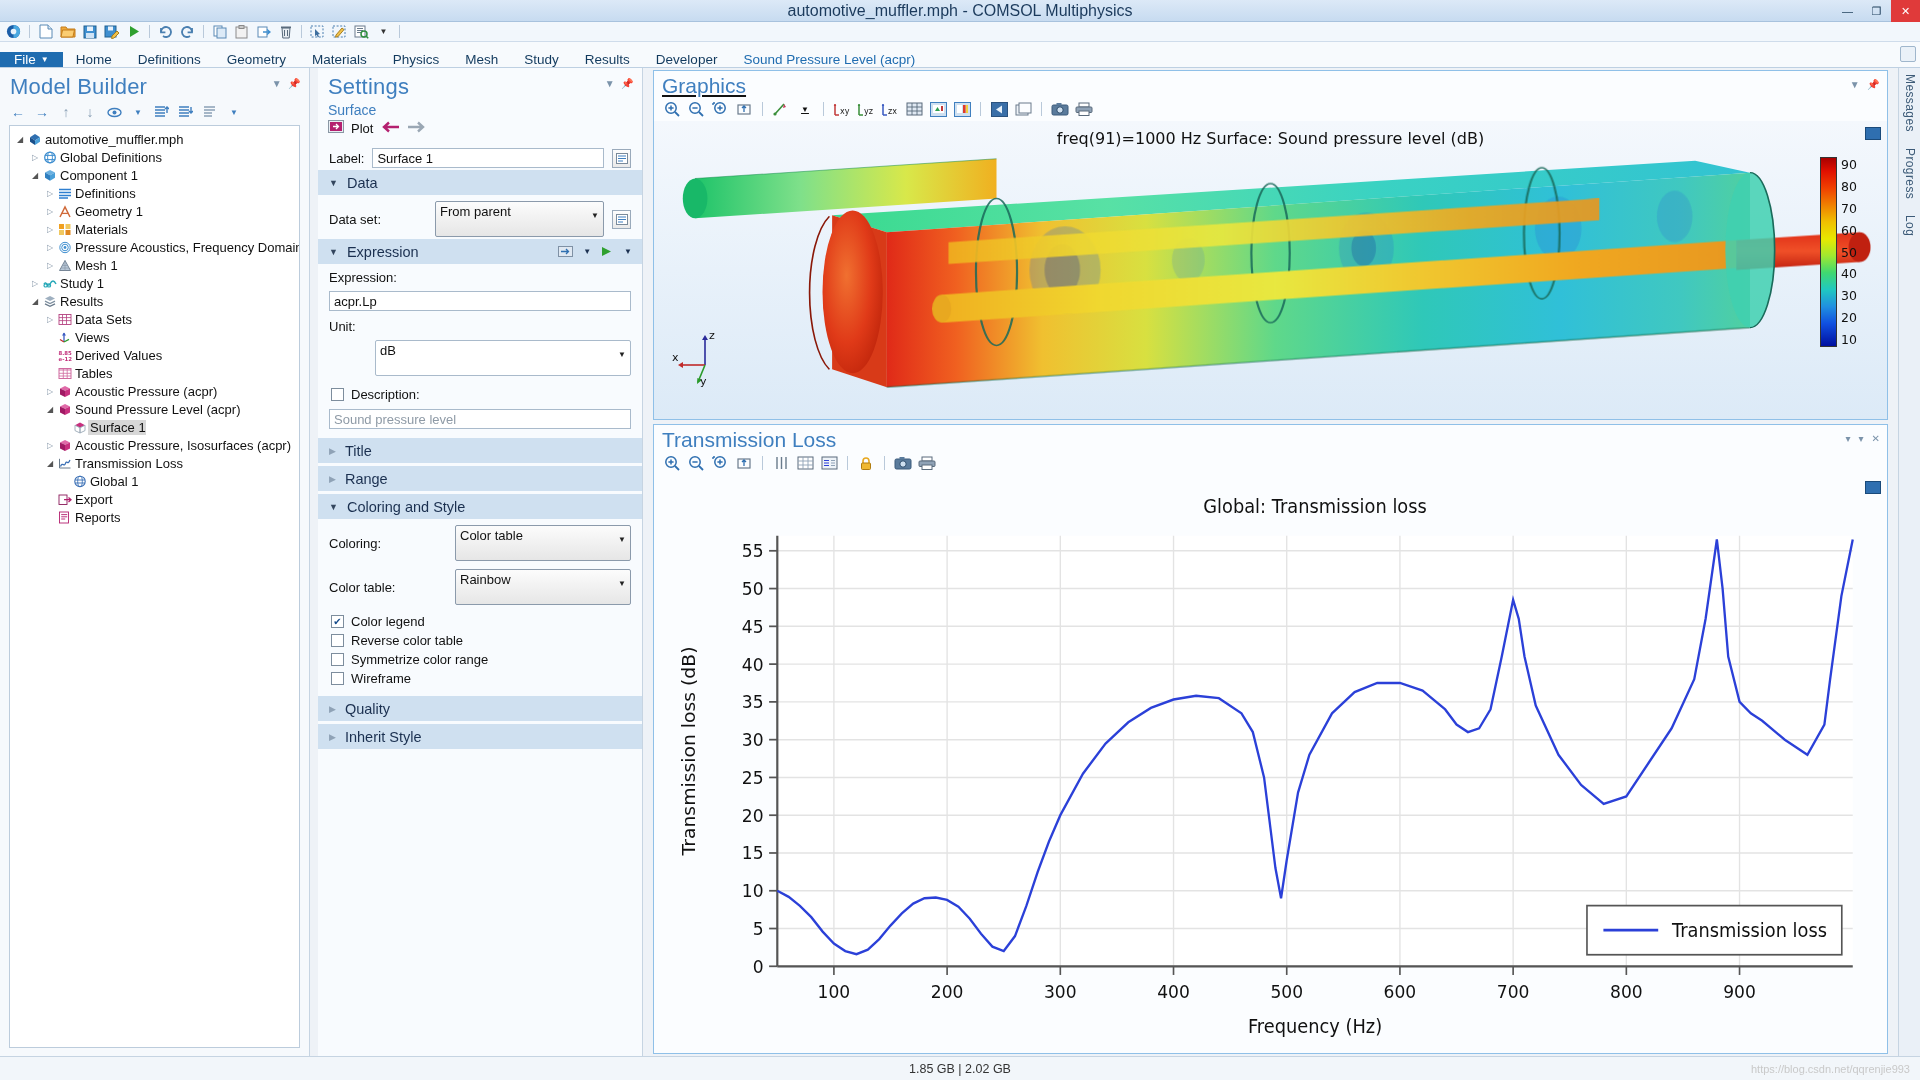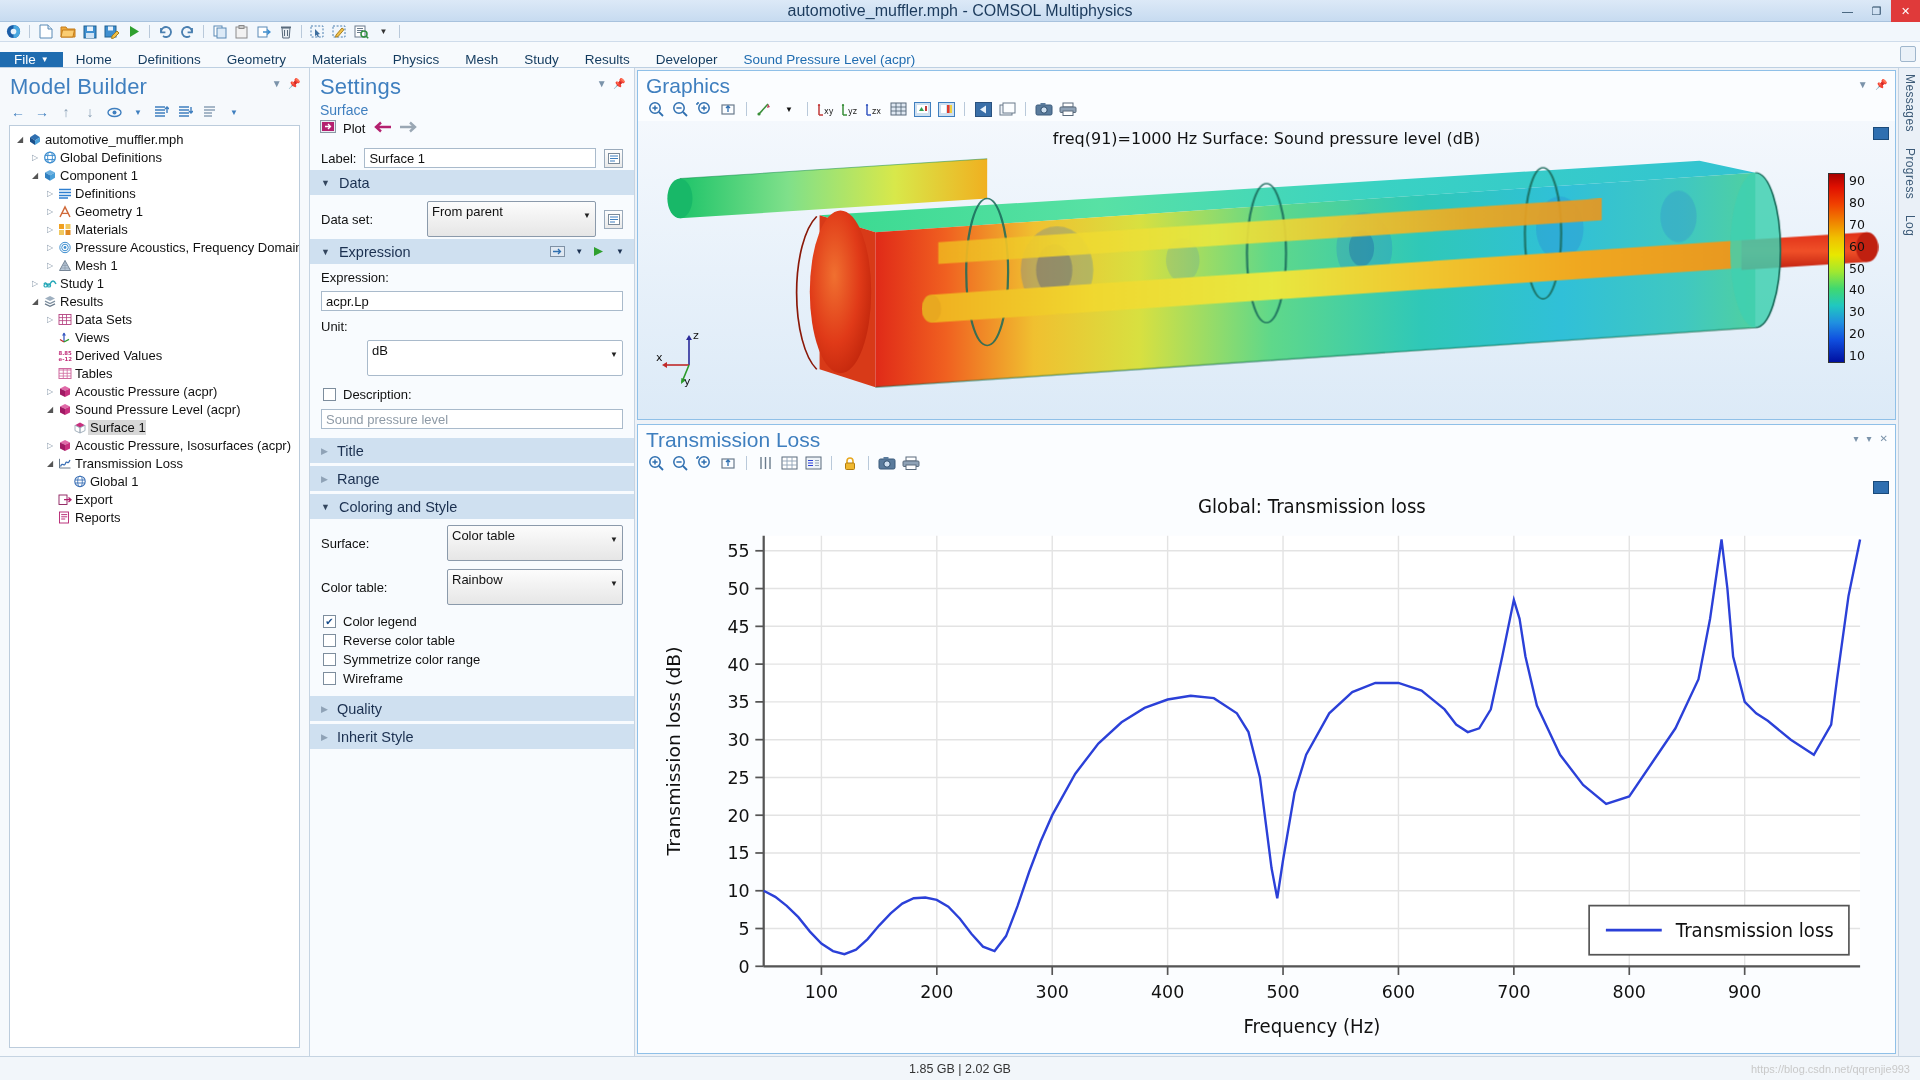"Model Builder" #main { gap: none -> 8px }
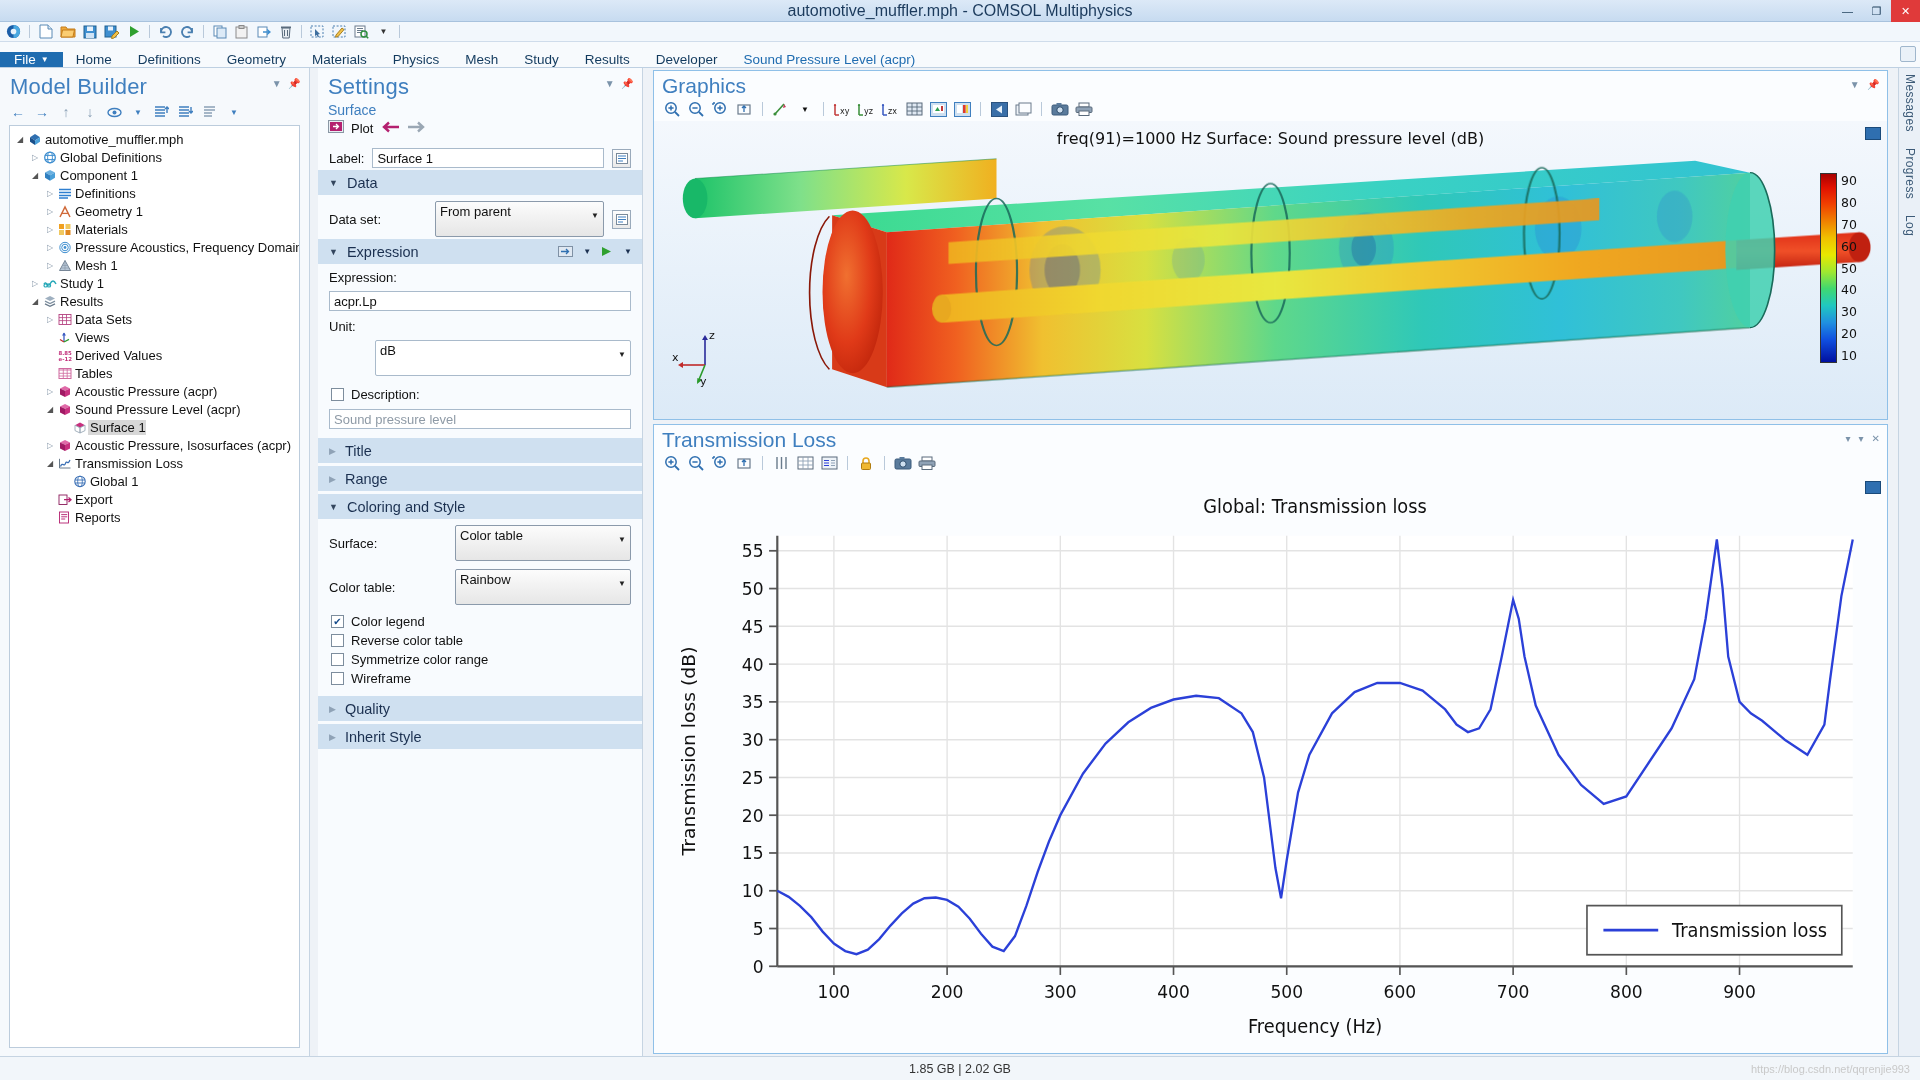"Graphics" #graphics { text-decoration: none -> underline }
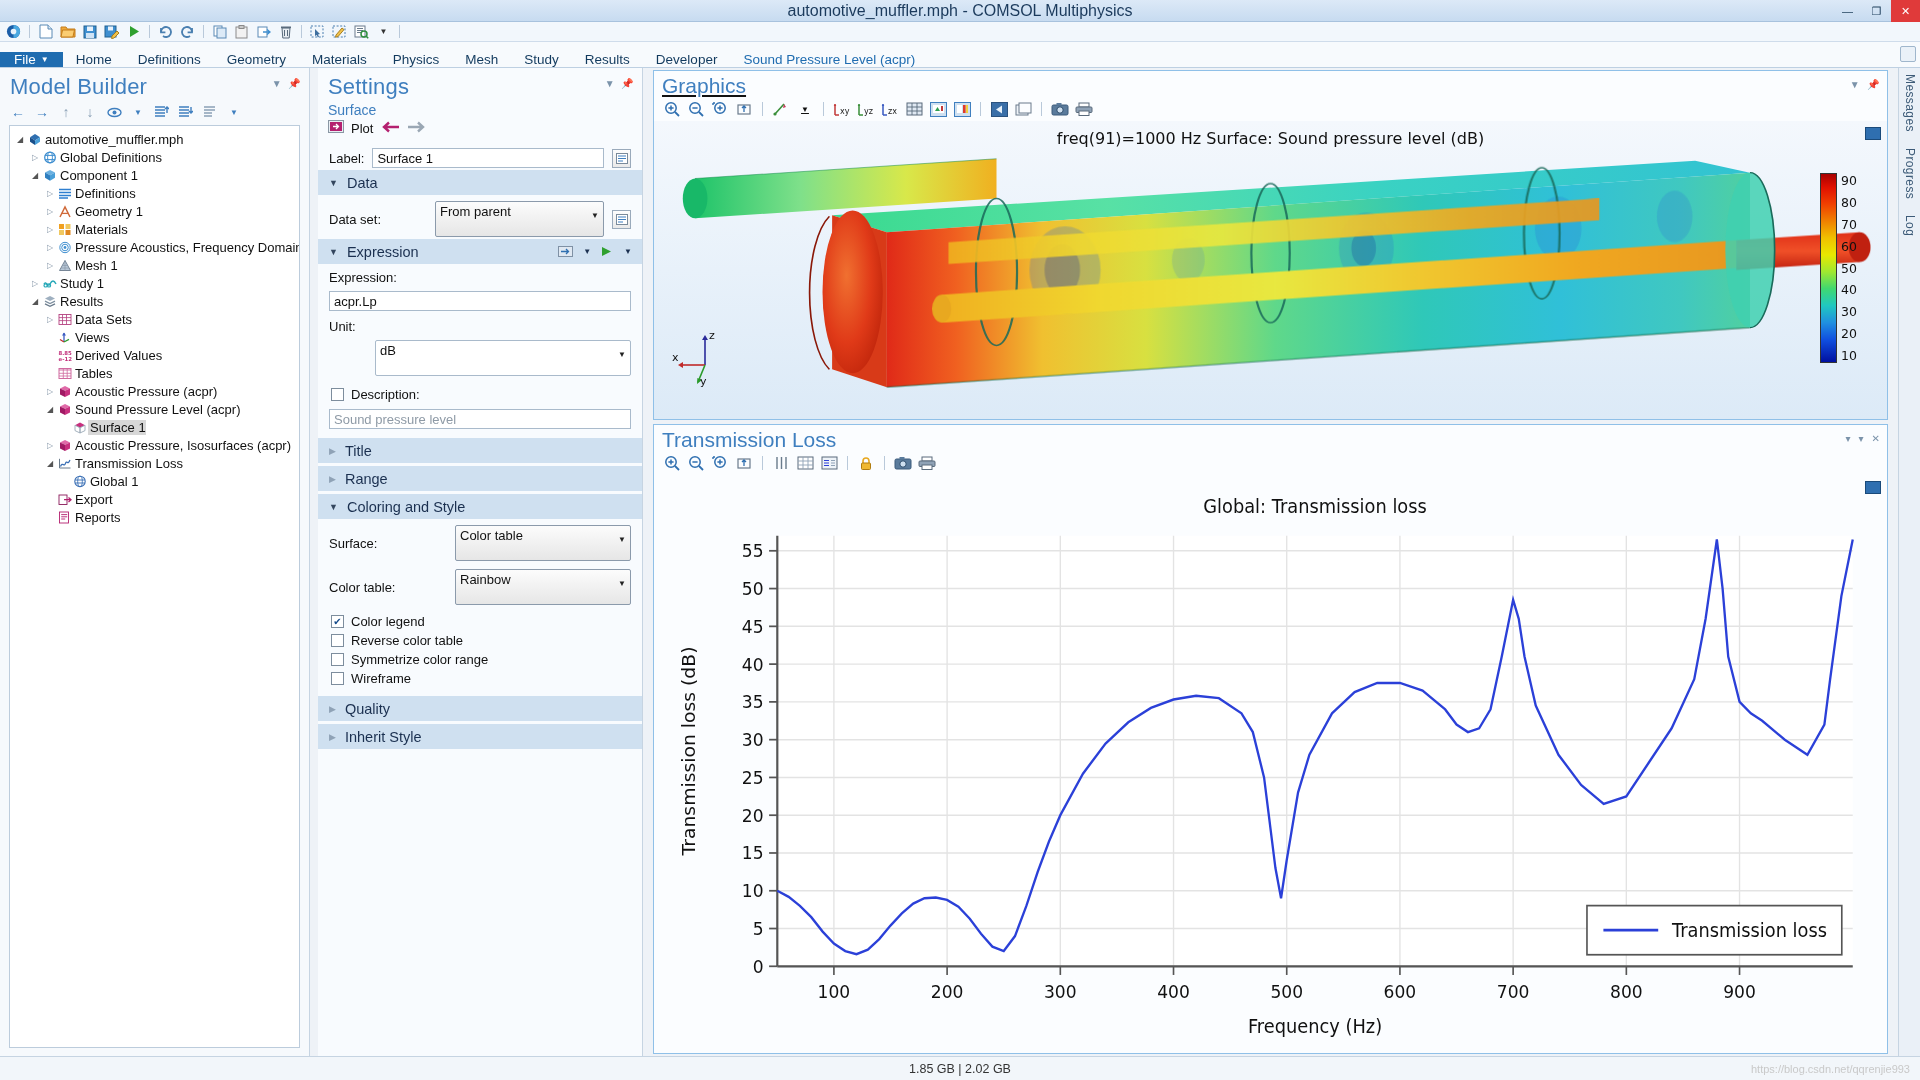"90" #legend { top: 52px -> 36px }
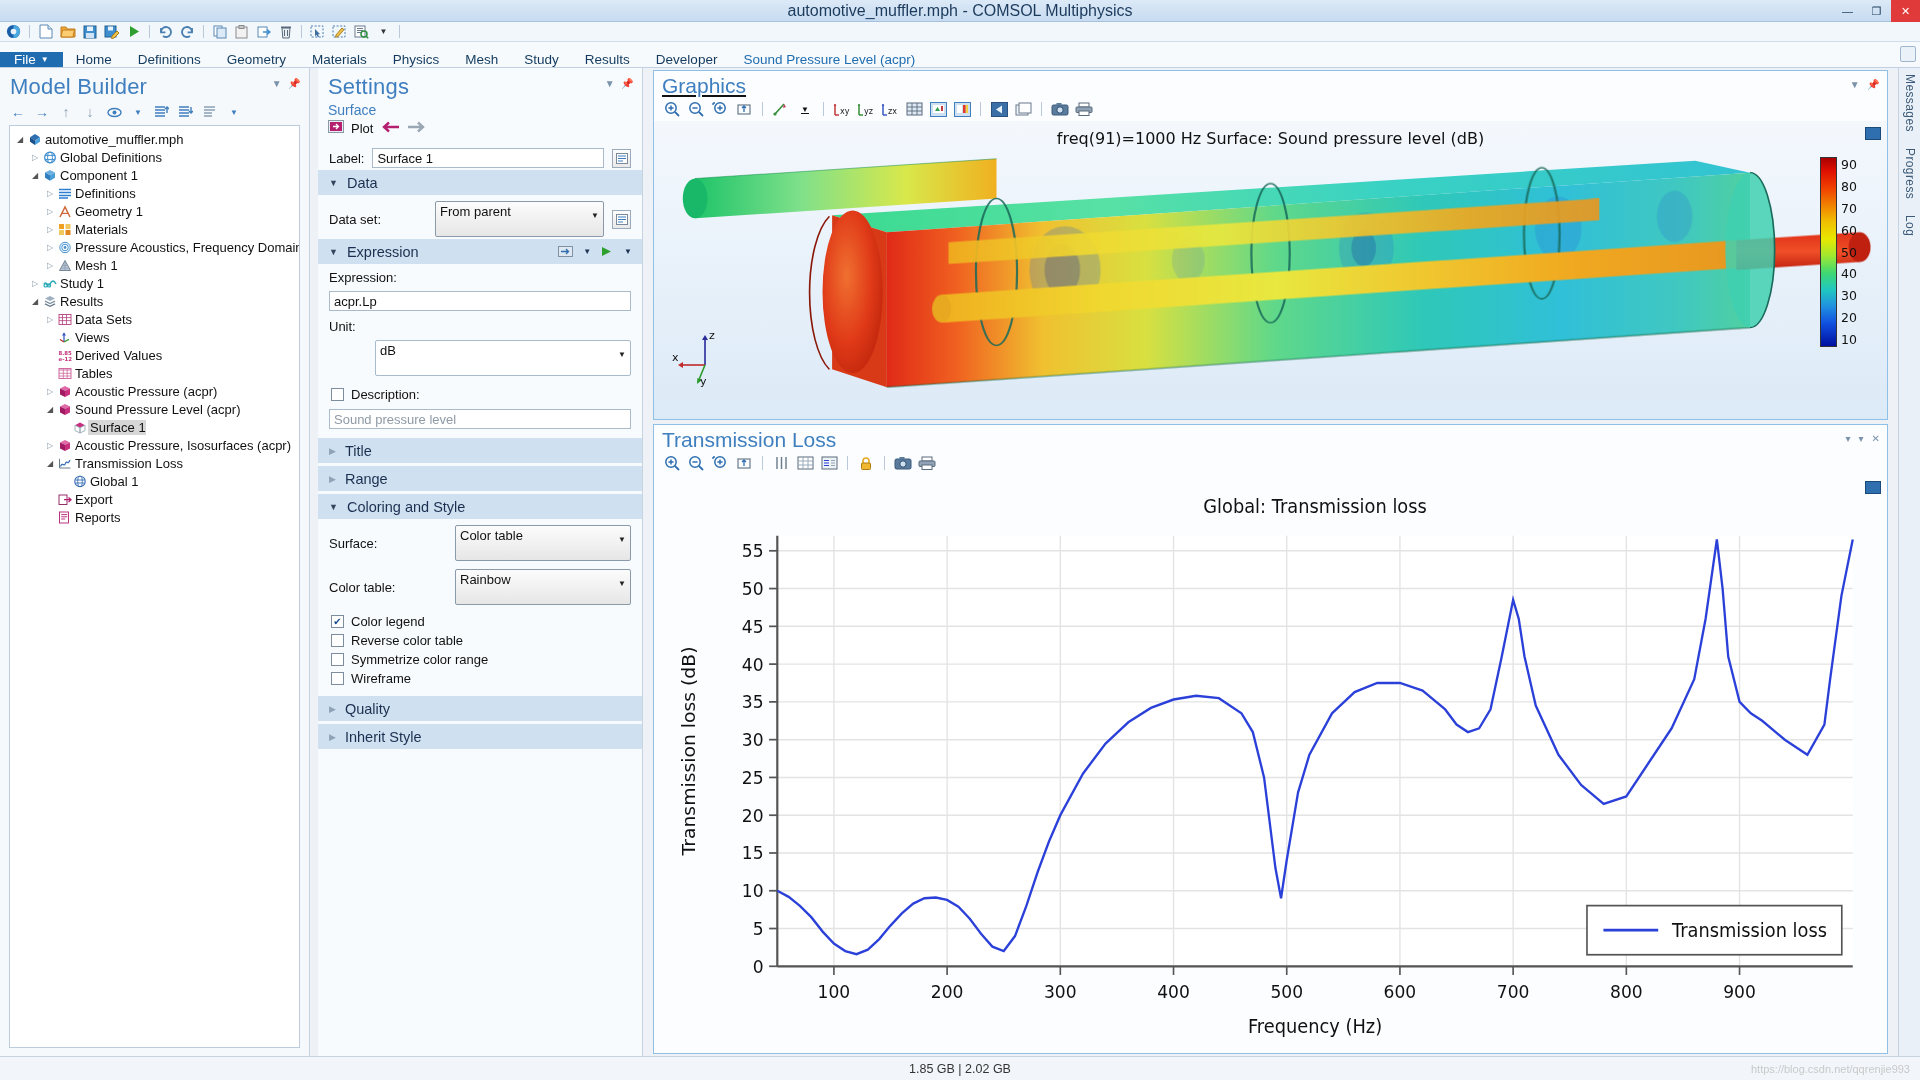"Surface:" span.slabel { text: Surface -> Coloring }
